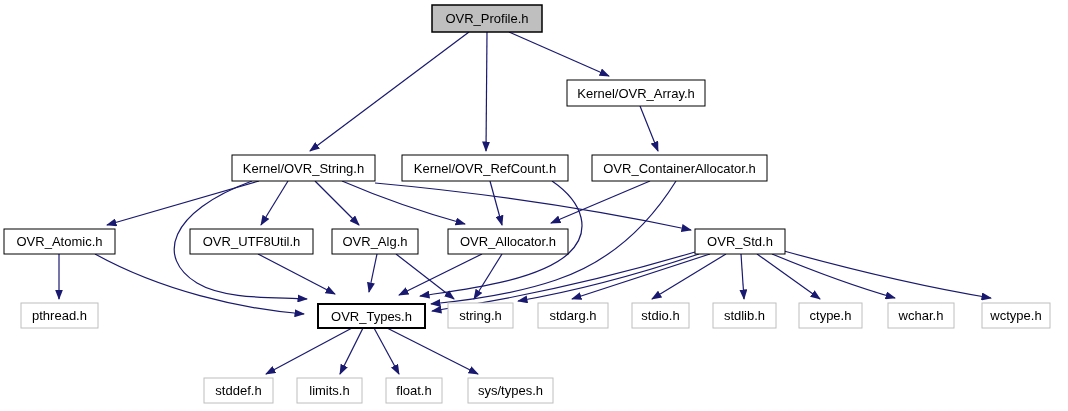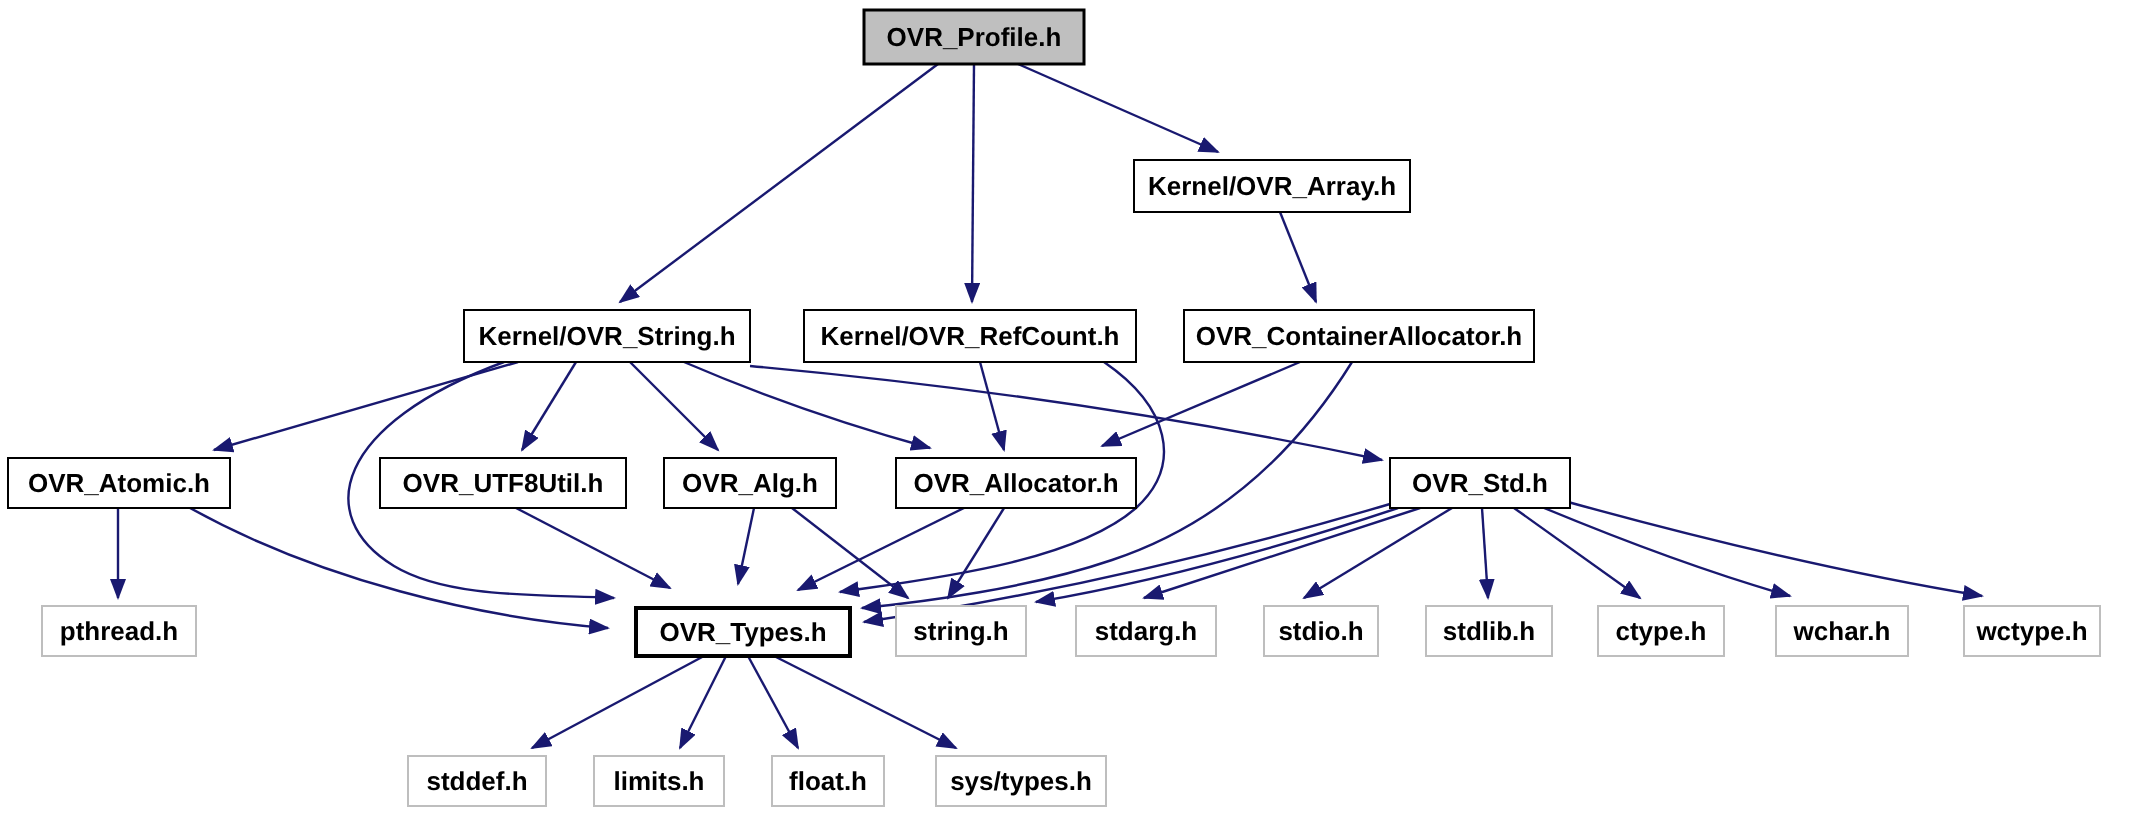"OVR_Profile.h" #graph-wrap { font-weight: bold -> none }
